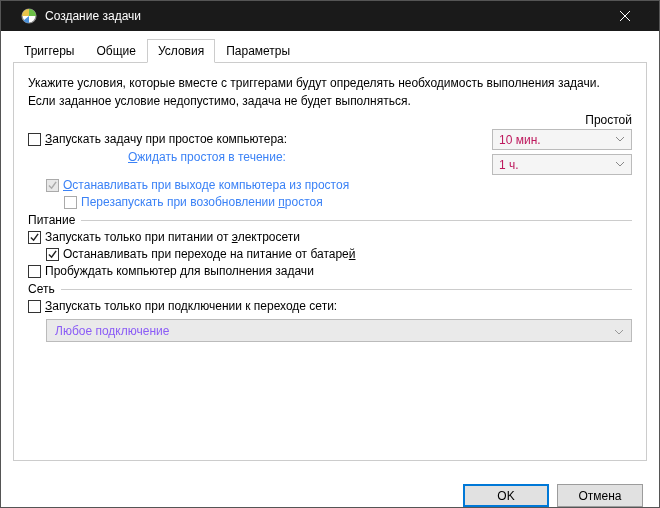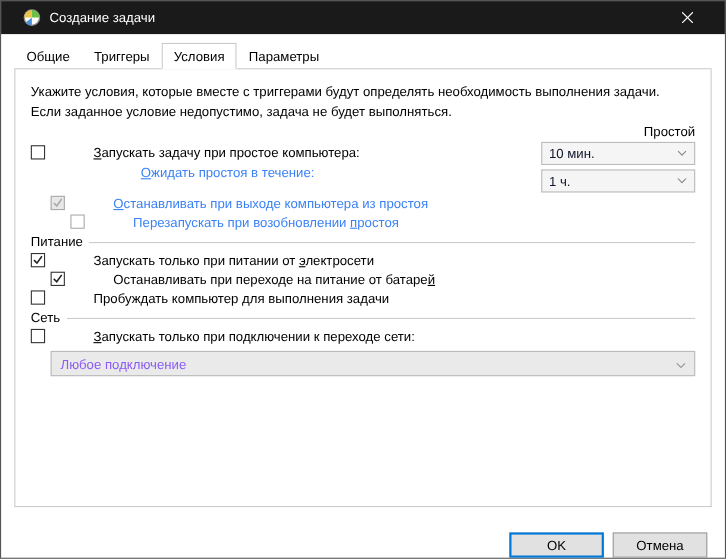"Общие" div.tab { order: before "Триггеры" -> after "Триггеры" }
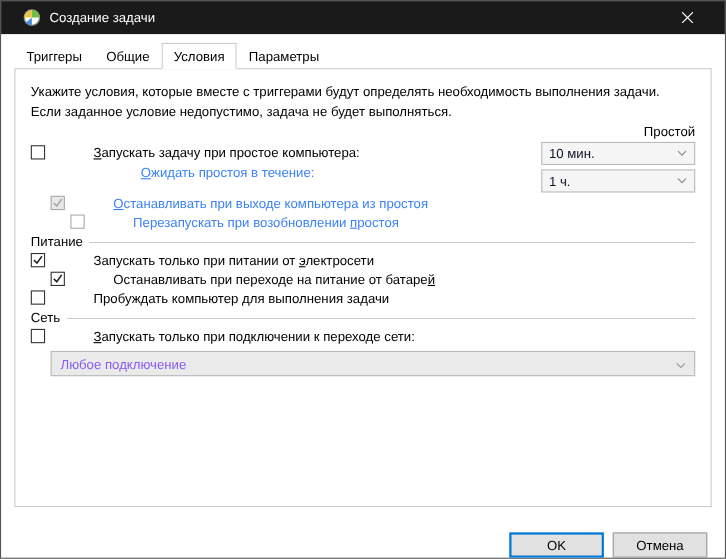"Запускать задачу при простое компьютера:" .row { align-items: flex-start -> flex-end; gap: 40px -> none }
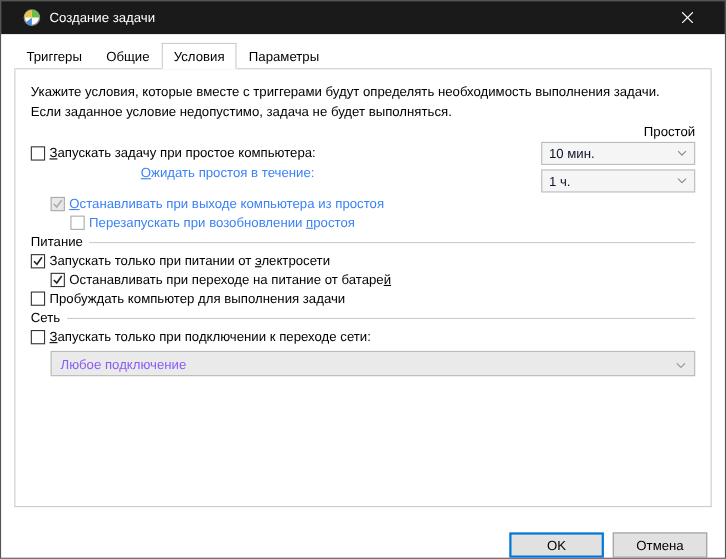"10 мин." .combo { color: #0f172a -> #be185d }
